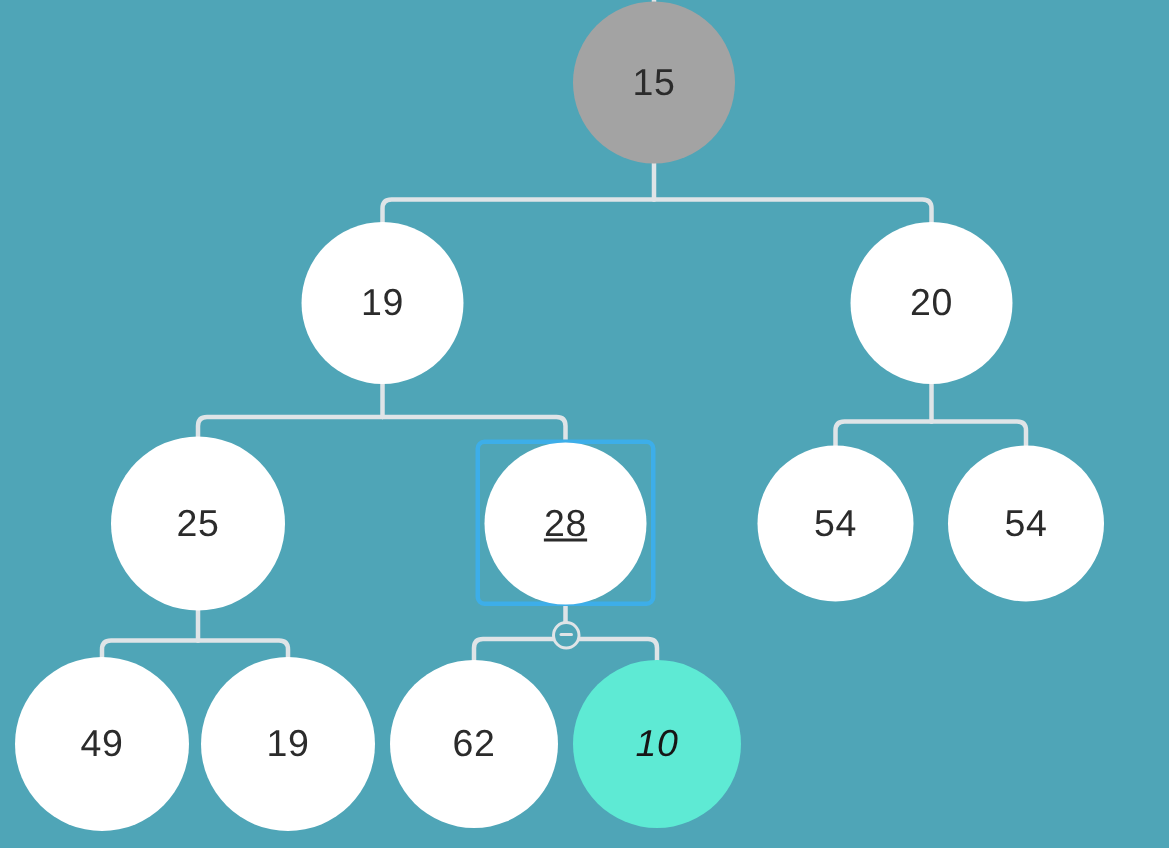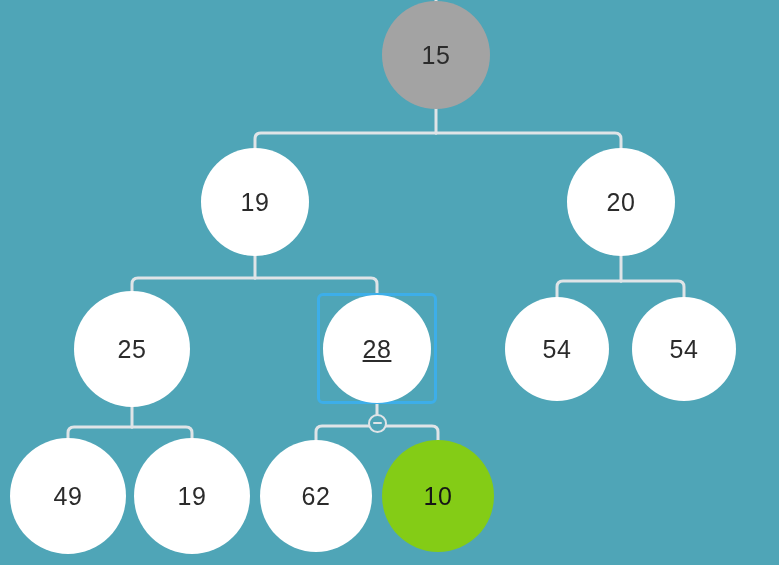"10" .tree-node.removed-node { background: #84cc16 -> #5eead4; font-style: none -> italic }
